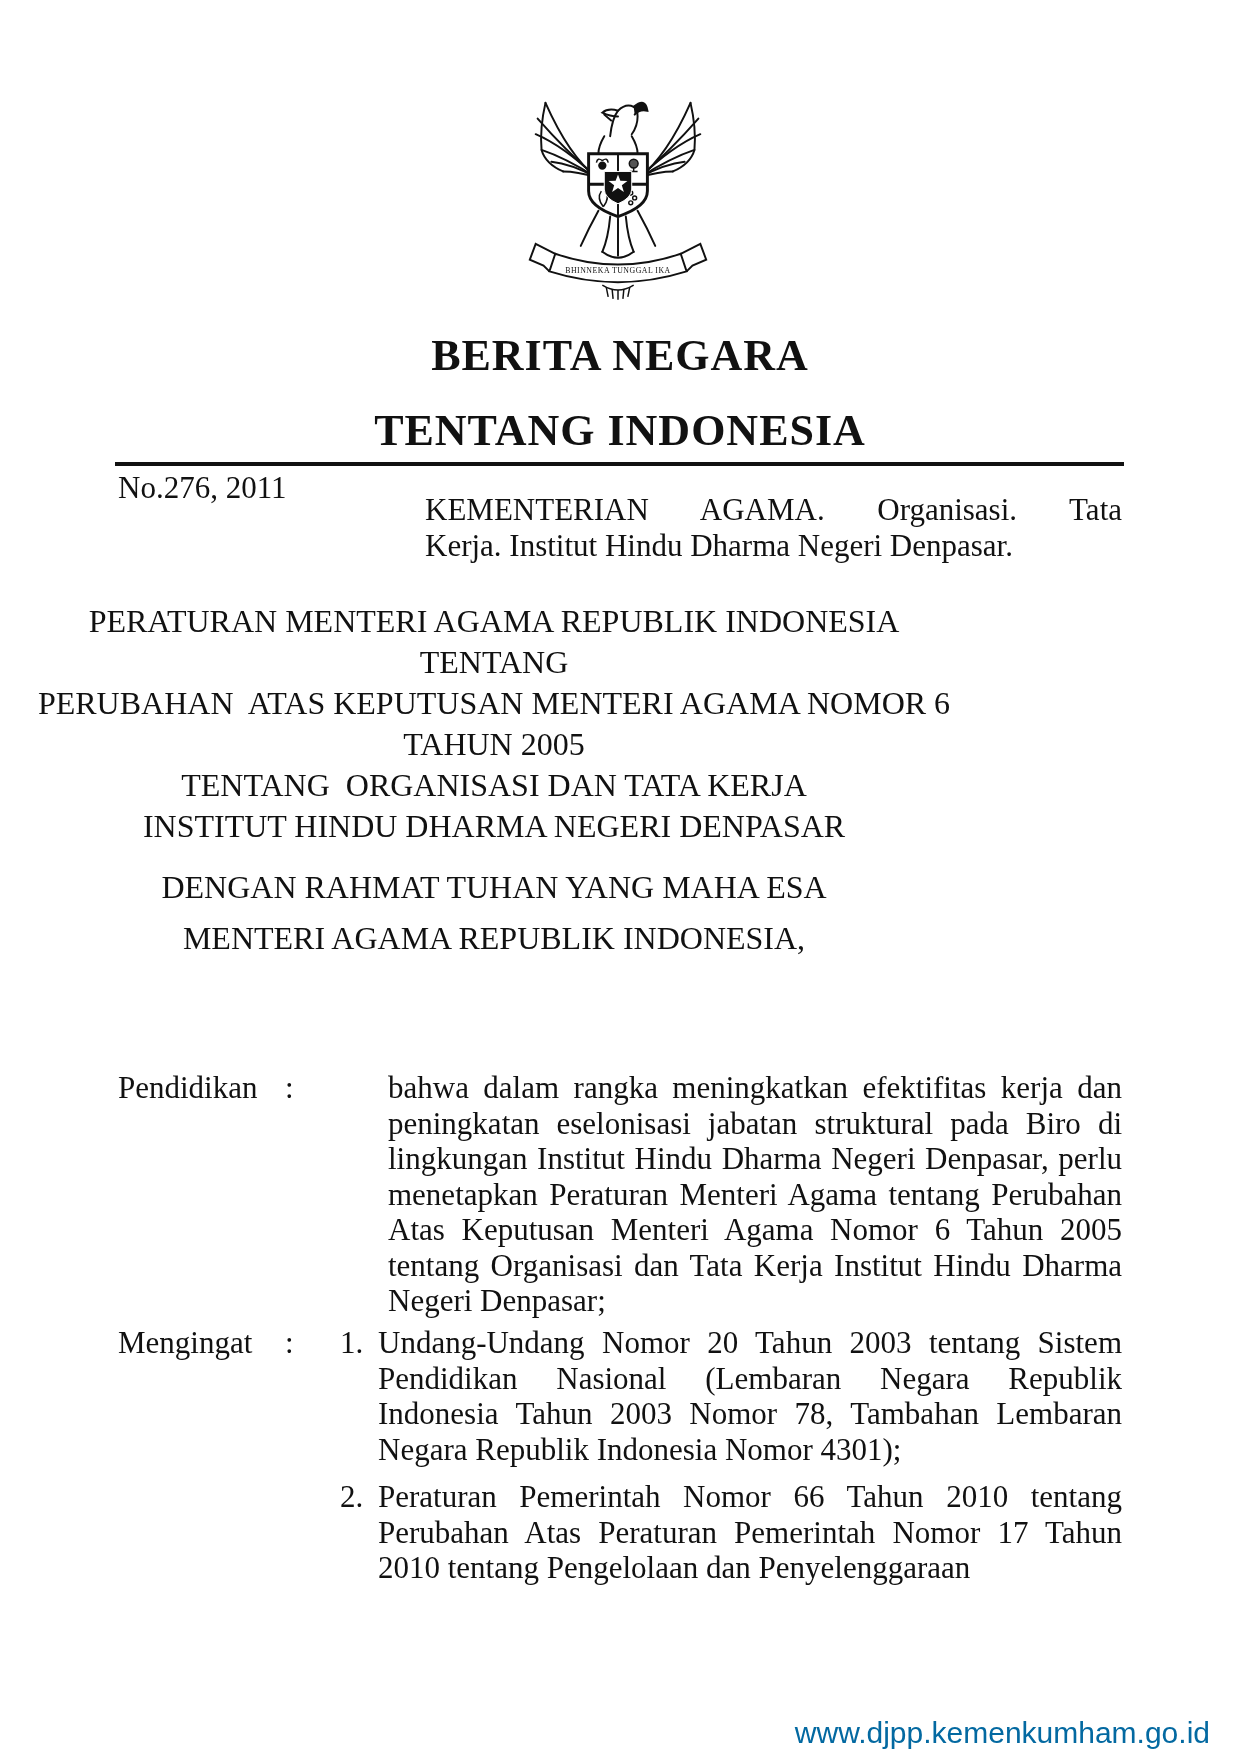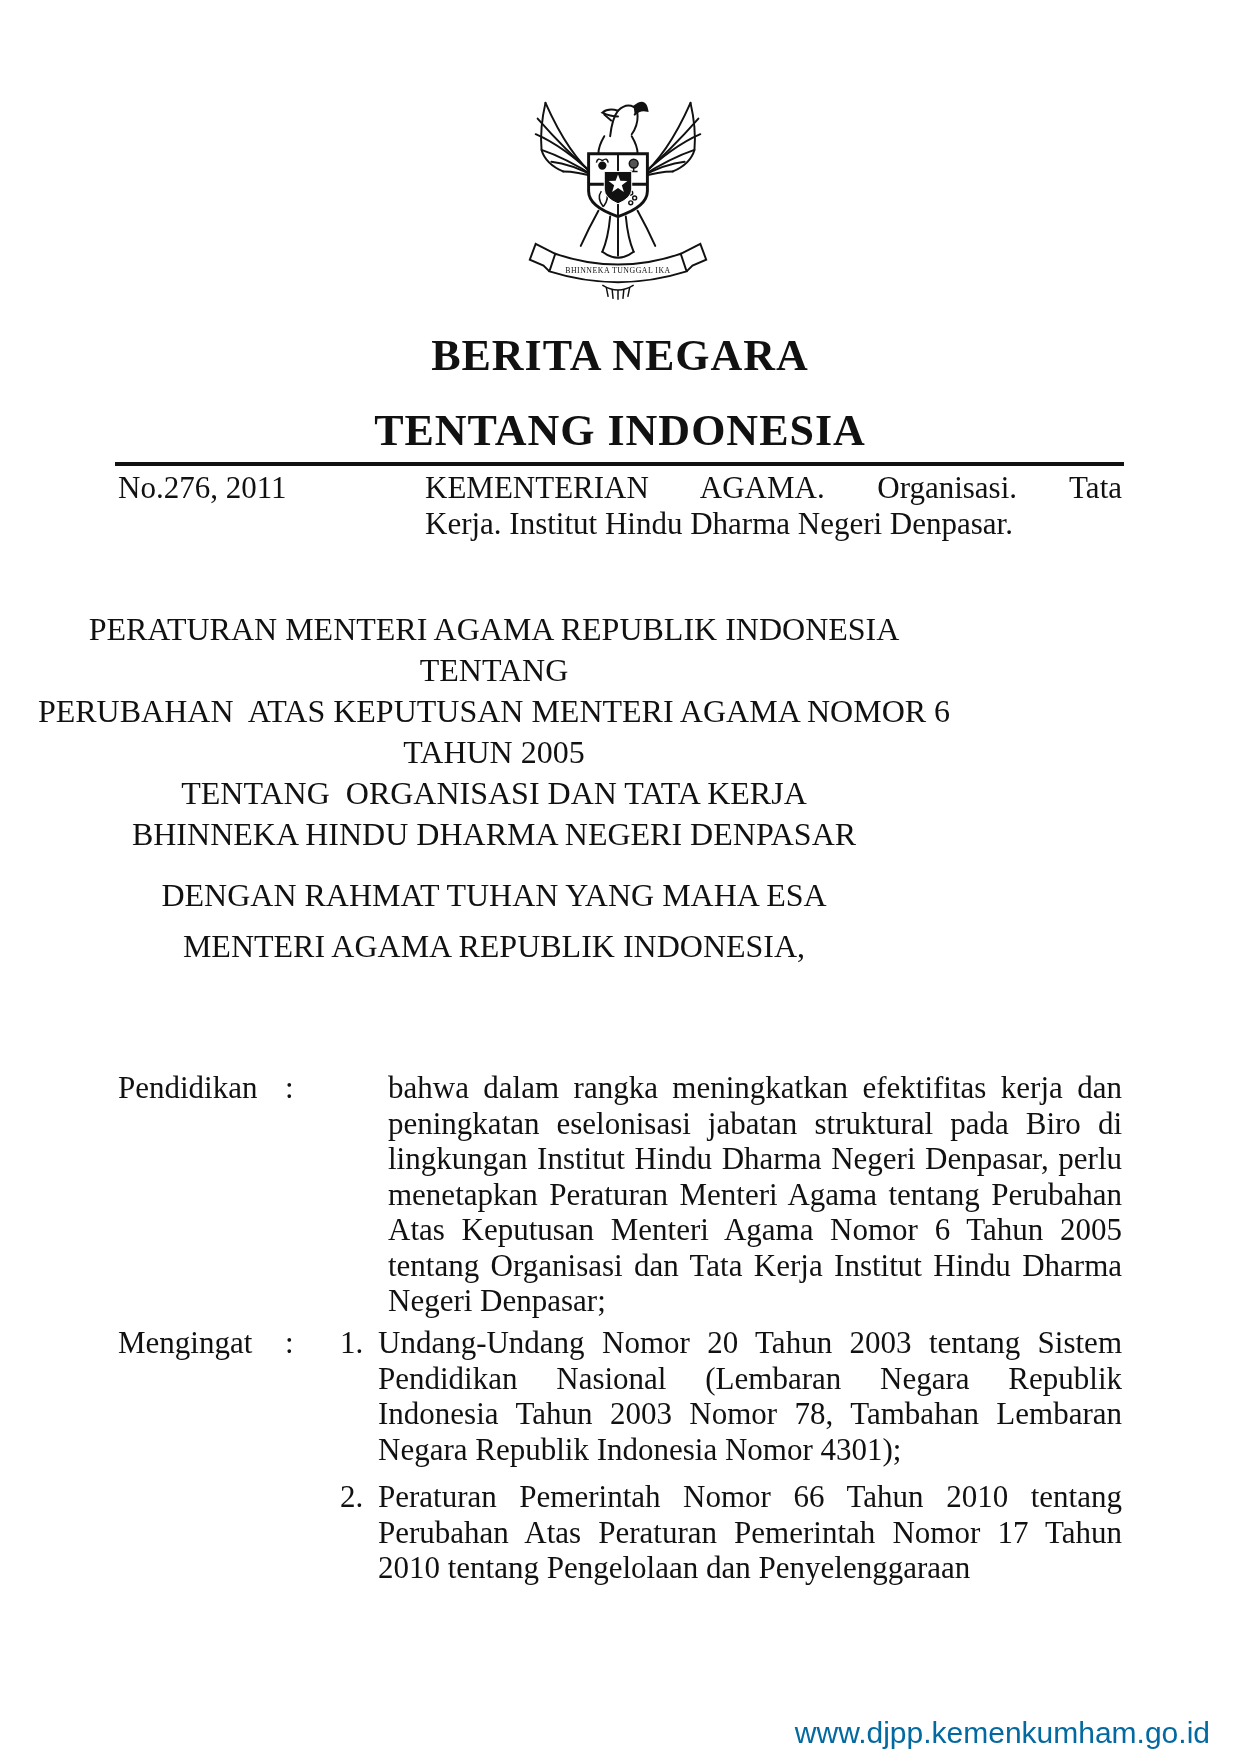"KEMENTERIAN AGAMA. Organisasi. Tata" .subject-block { top: 470px -> 492px }
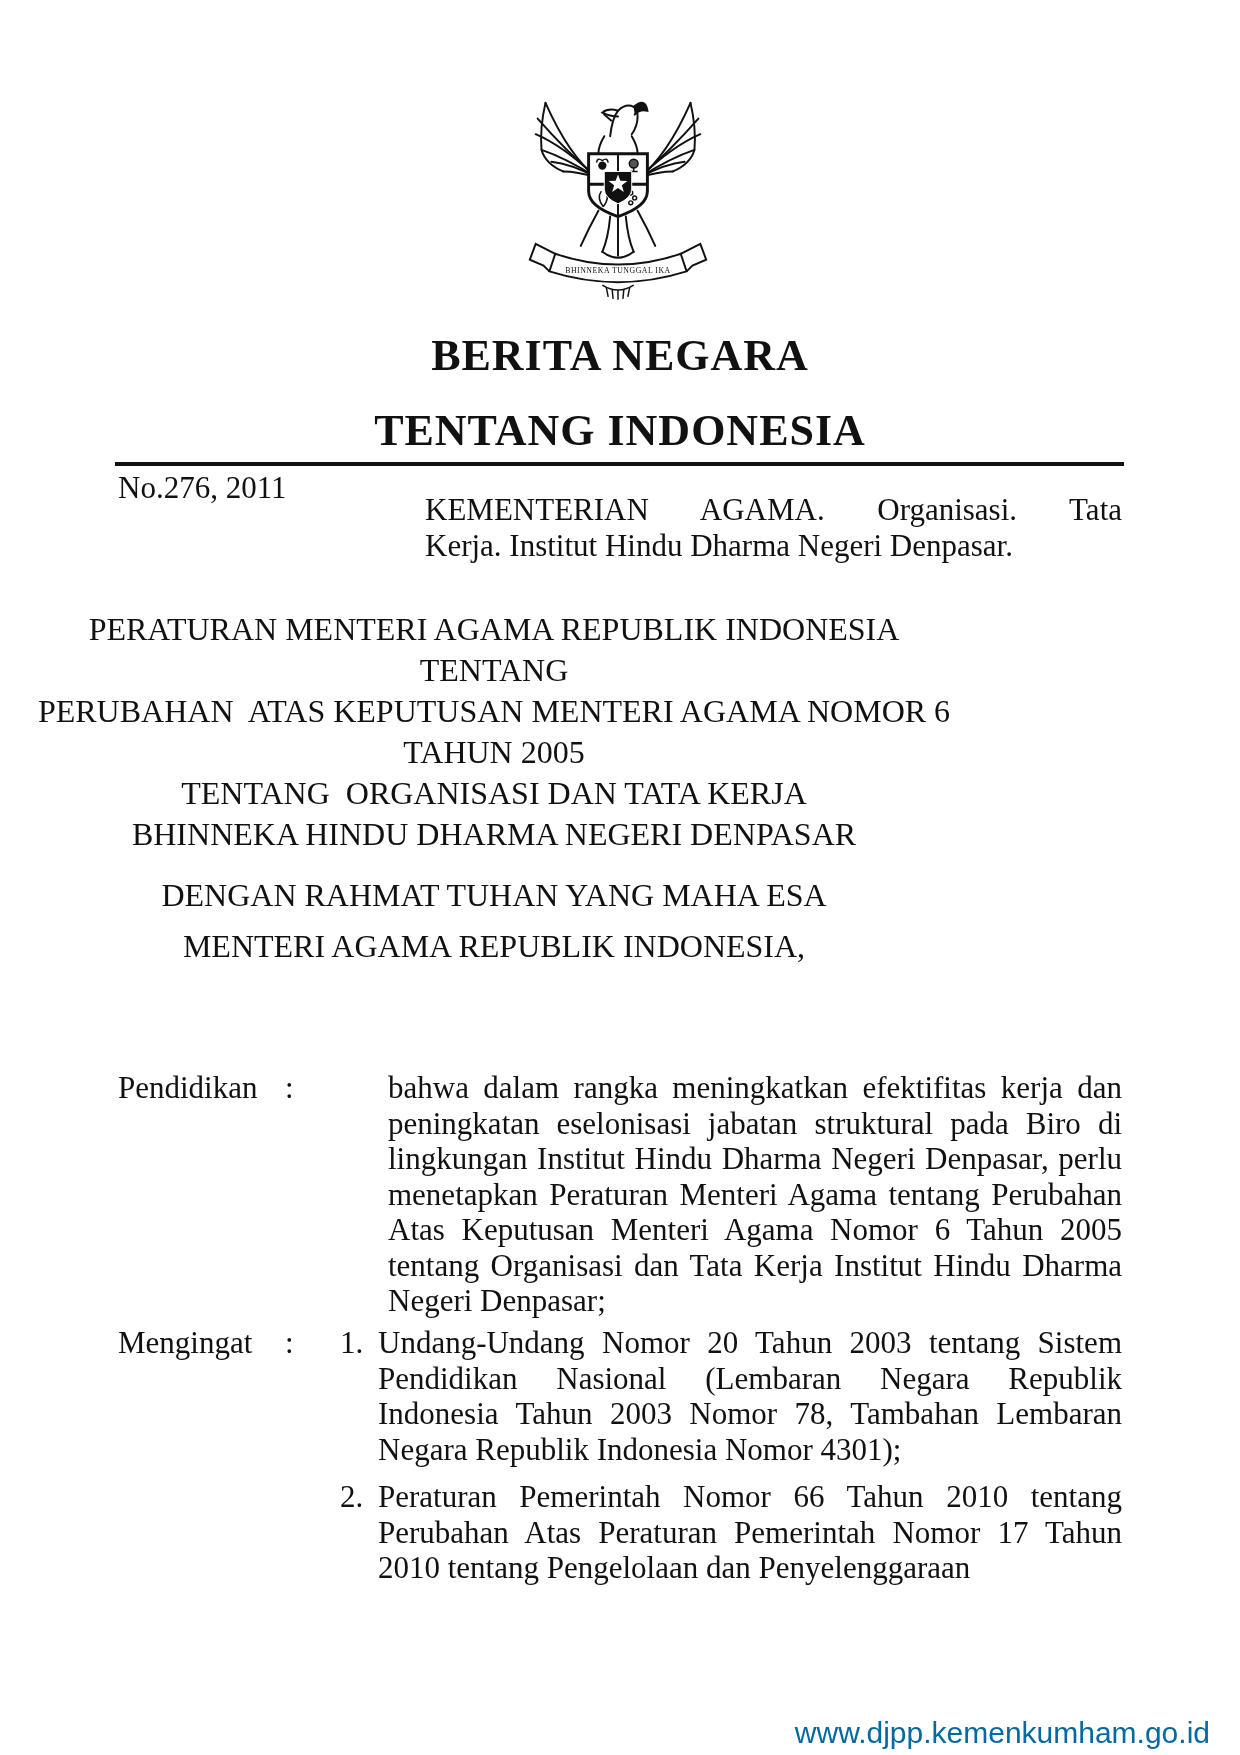"PERATURAN MENTERI AGAMA REPUBLIK" .reg-heading { margin-top: 8px -> none }
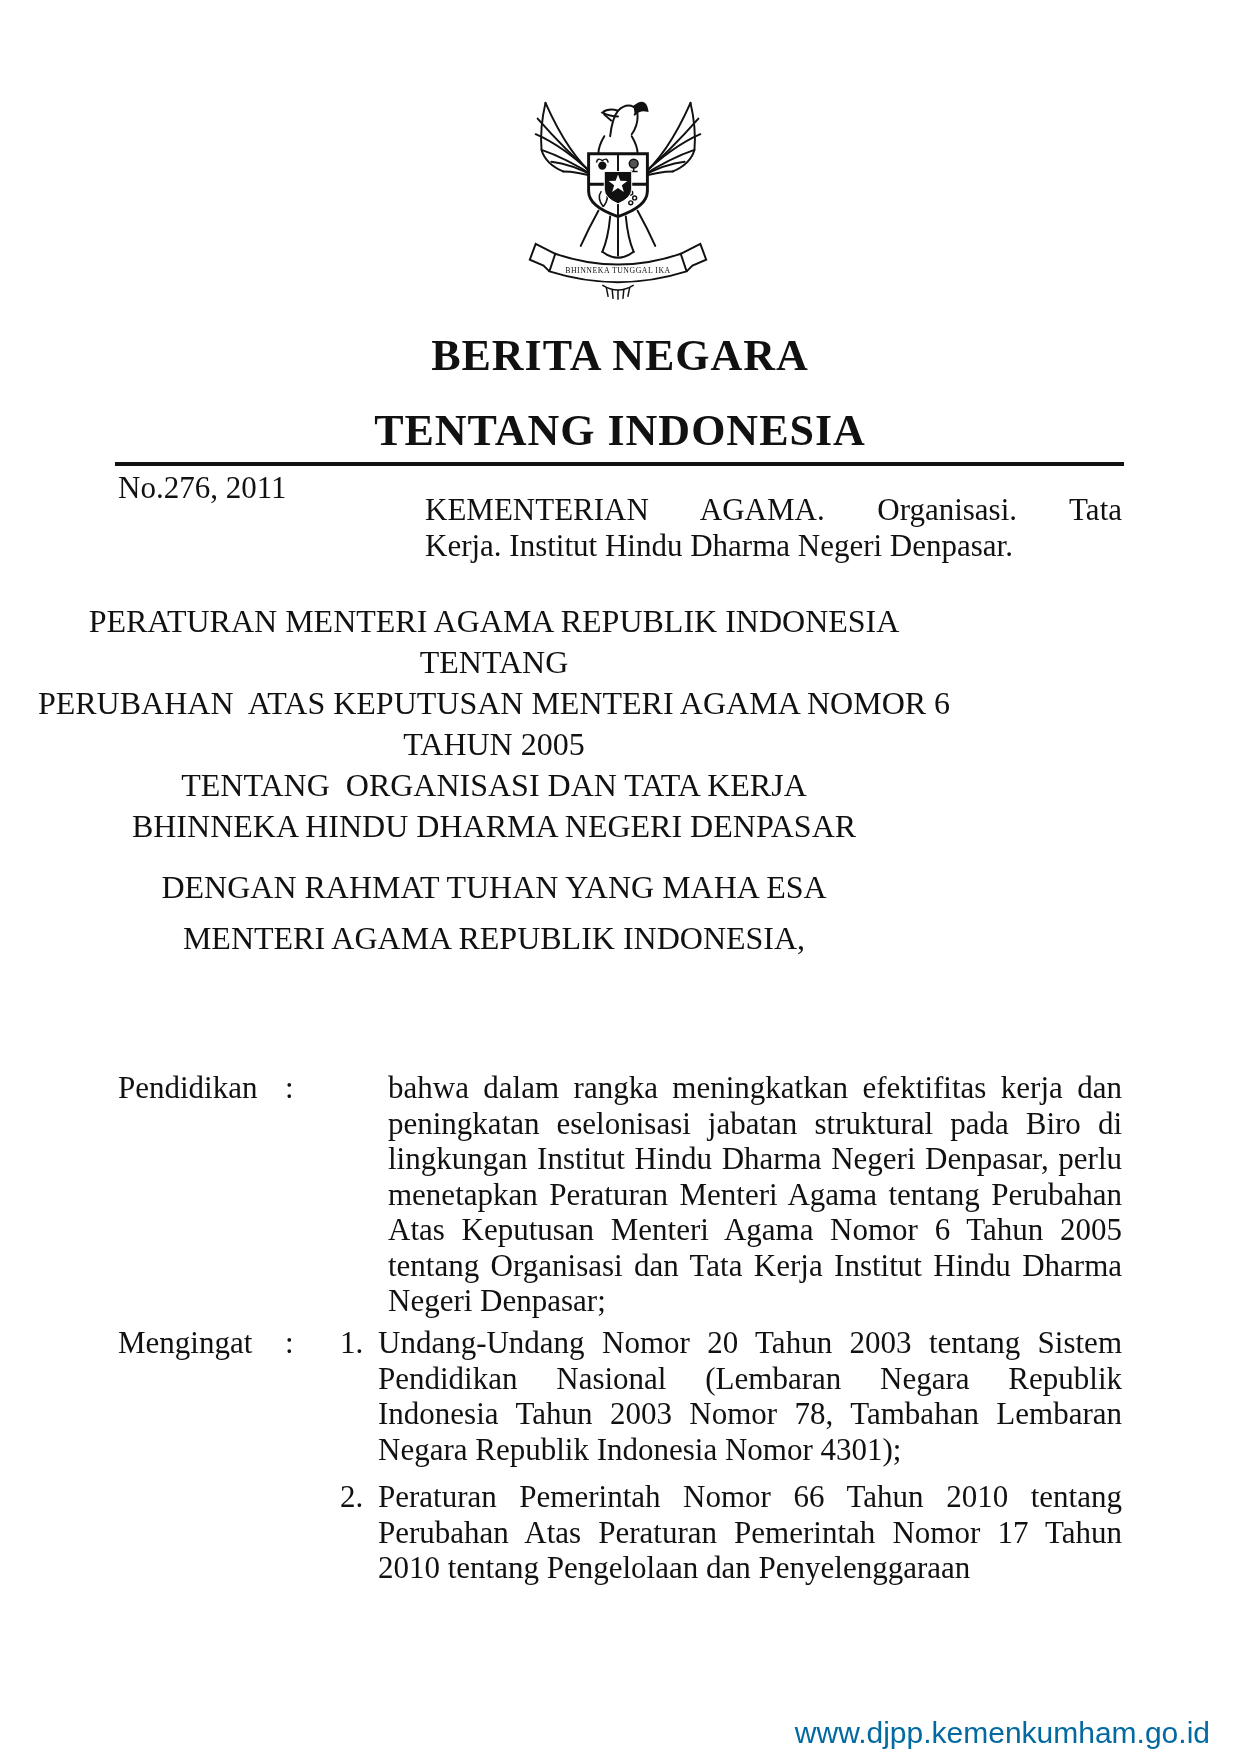"BHINNEKA HINDU DHARMA NEGERI DENPASAR" div.line { text: BHINNEKA -> INSTITUT }
